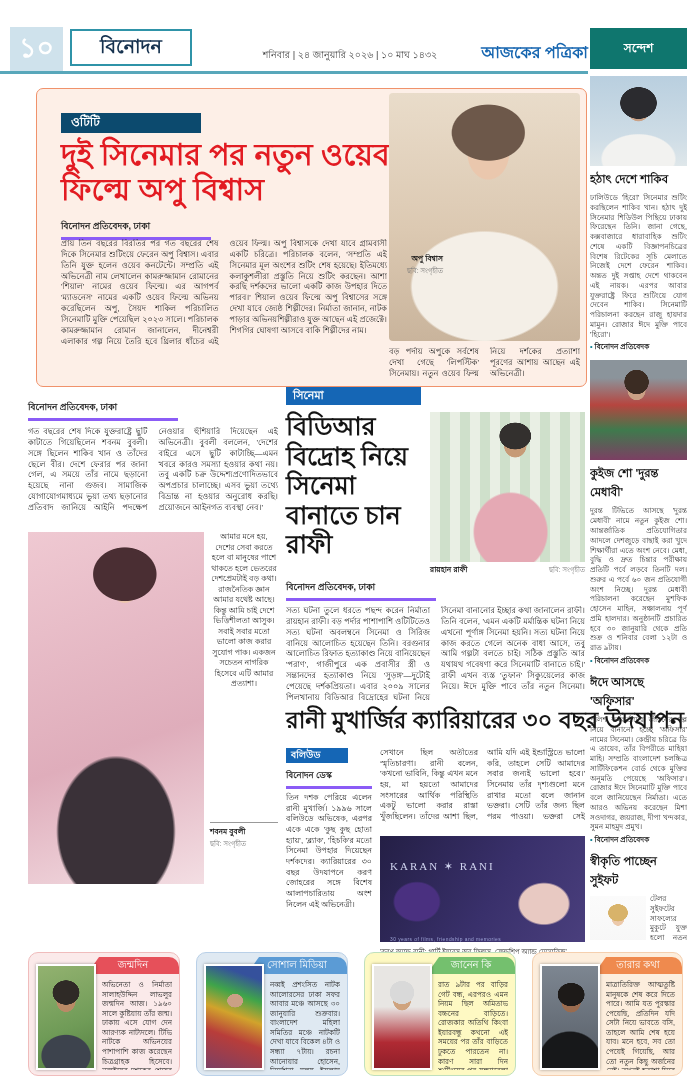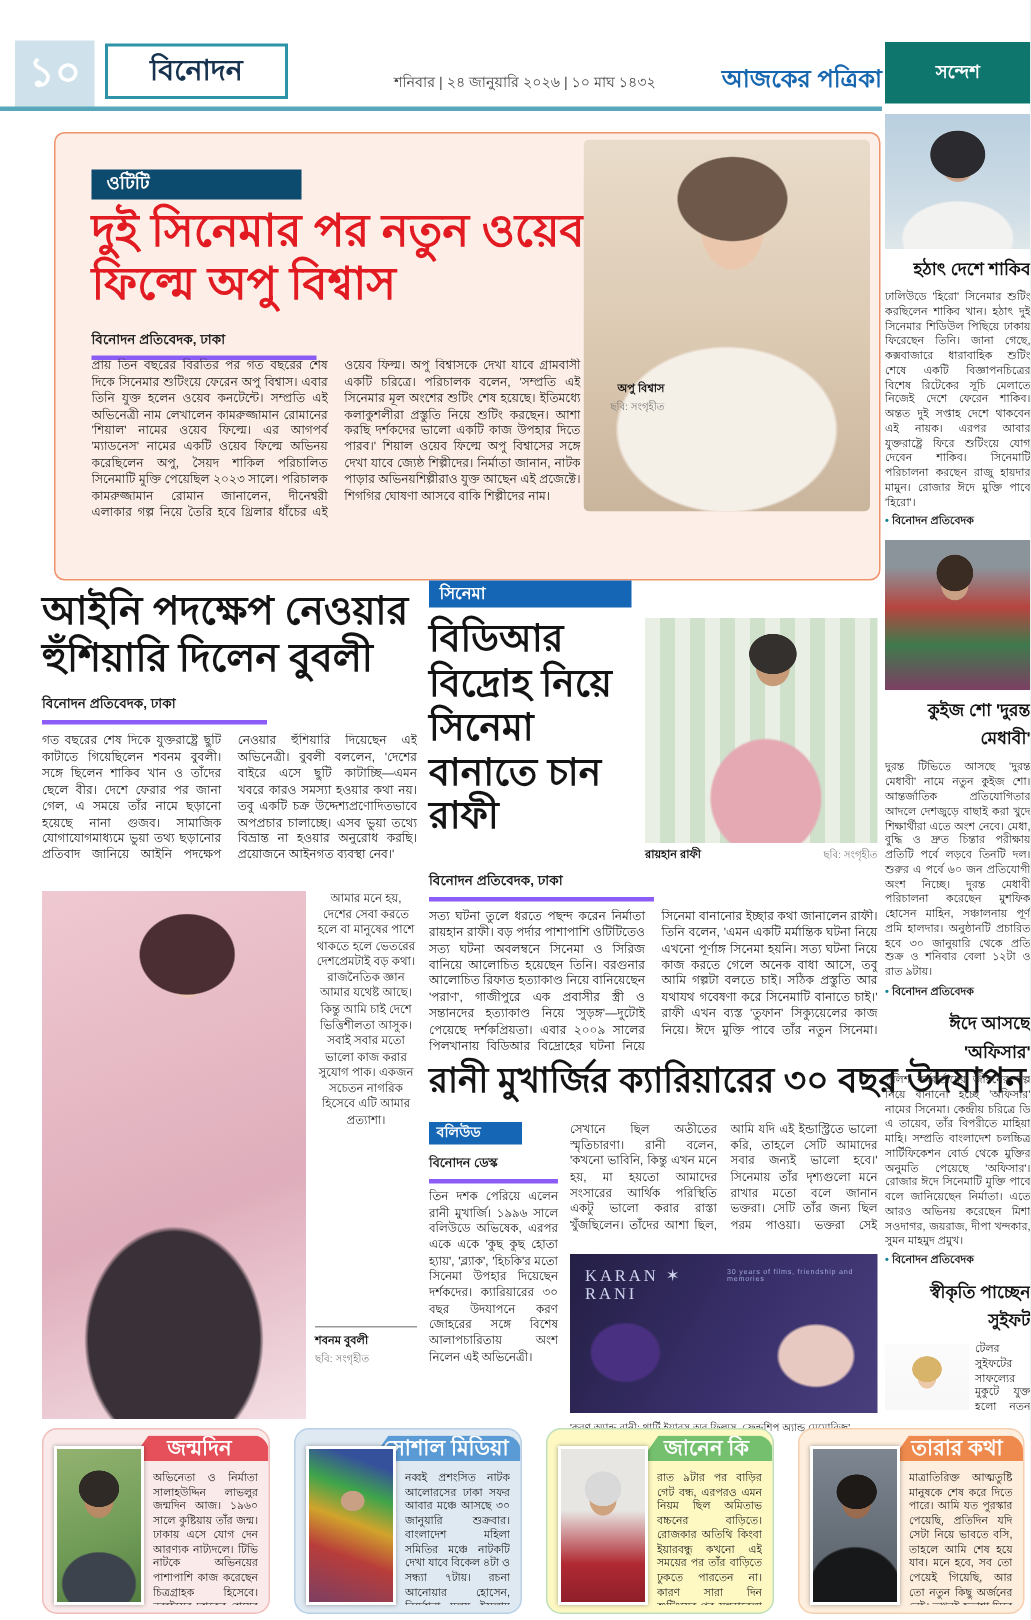"হঠাৎ দেশে শাকিব" .sb-hl { text-align: right -> none }
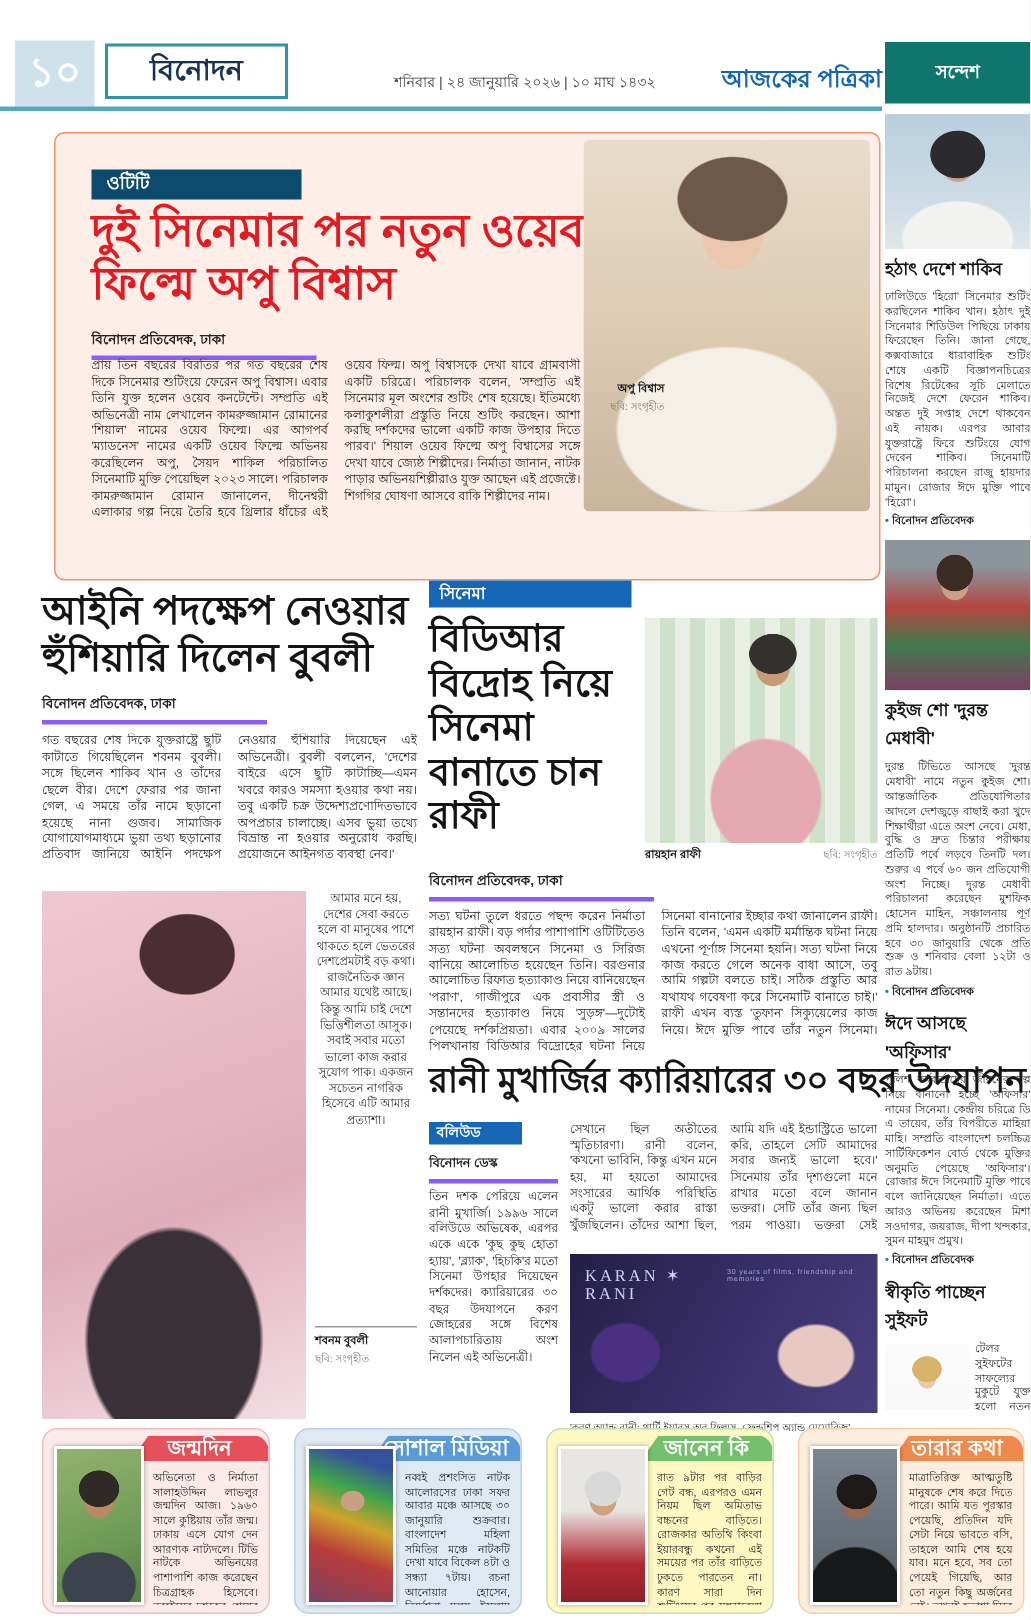"বড় পর্দায় অপুকে সর্বশেষ দেখা" div.abs { html: none -> <div>বড় পর্দায় অপুকে সর্বশেষ দেখা গেছে 'লিপস্টিক' সিনেমায়। নতুন ওয়েব ফিল্ম নিয়ে দর্শকের প্রত্যাশা পূরণের আশায় আছেন এই অভিনেত্রী।</div> }
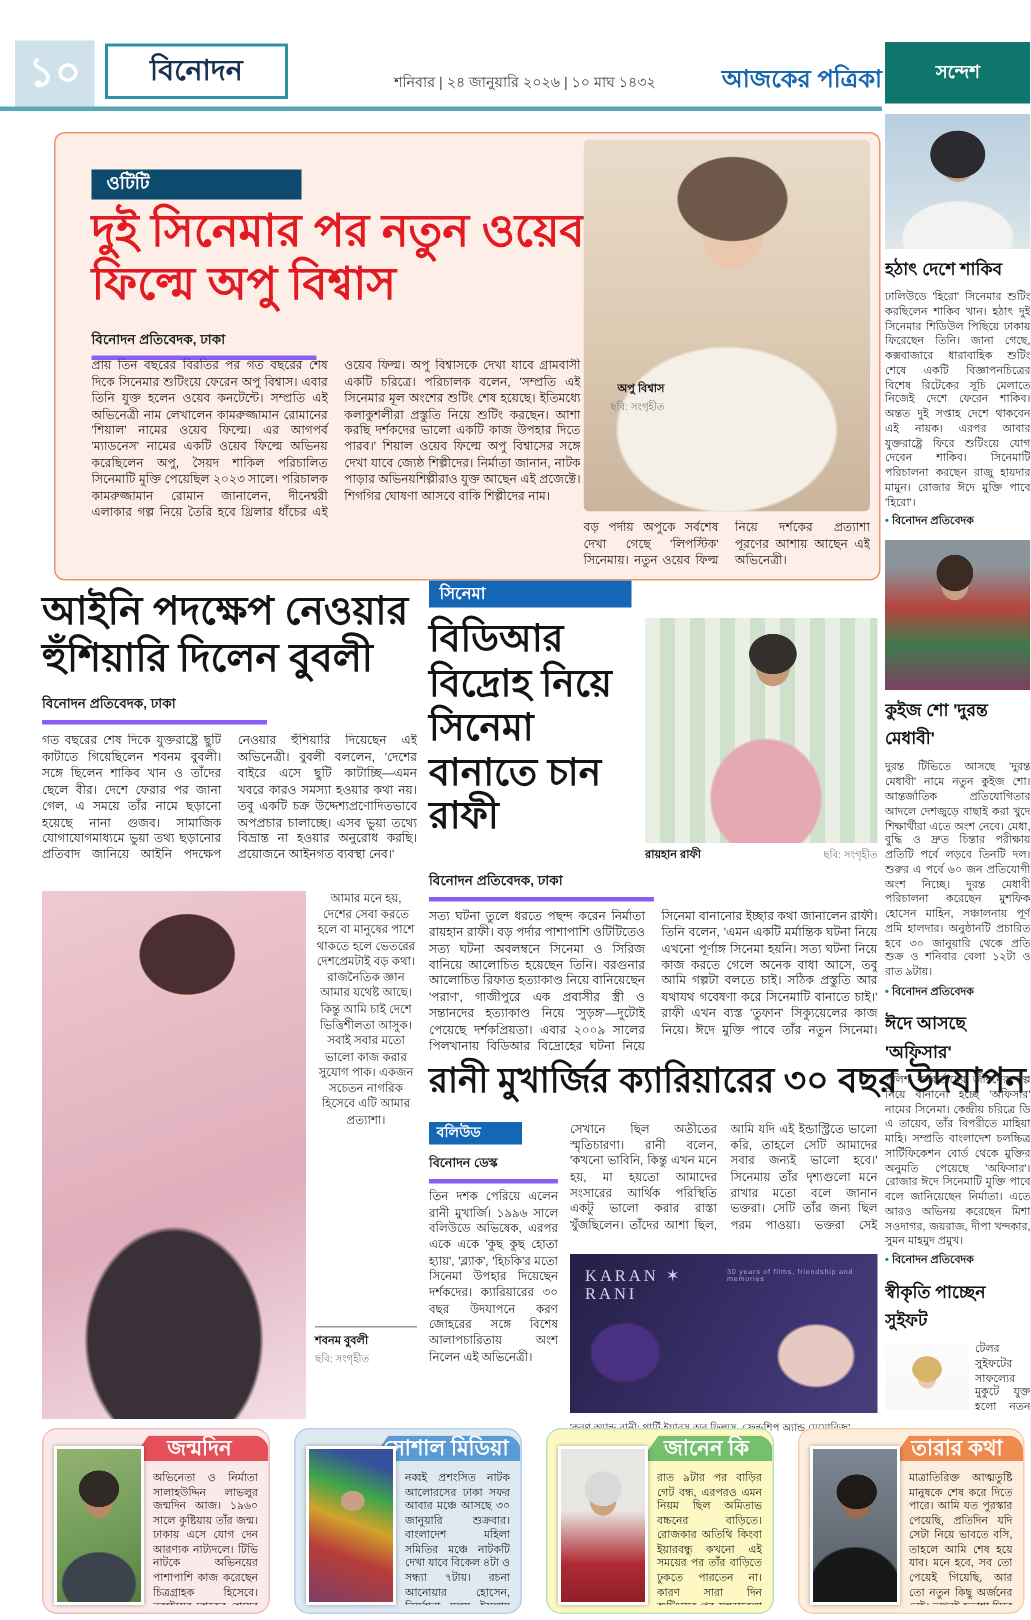"আইনি পদক্ষেপ নেওয়ার হুঁশিয়ারি দিলেন" div.bubly-headline { html: <div>আইনি পদক্ষেপ নেওয়ার হুঁশিয়ারি দিলেন বুবলী</div> -> none }
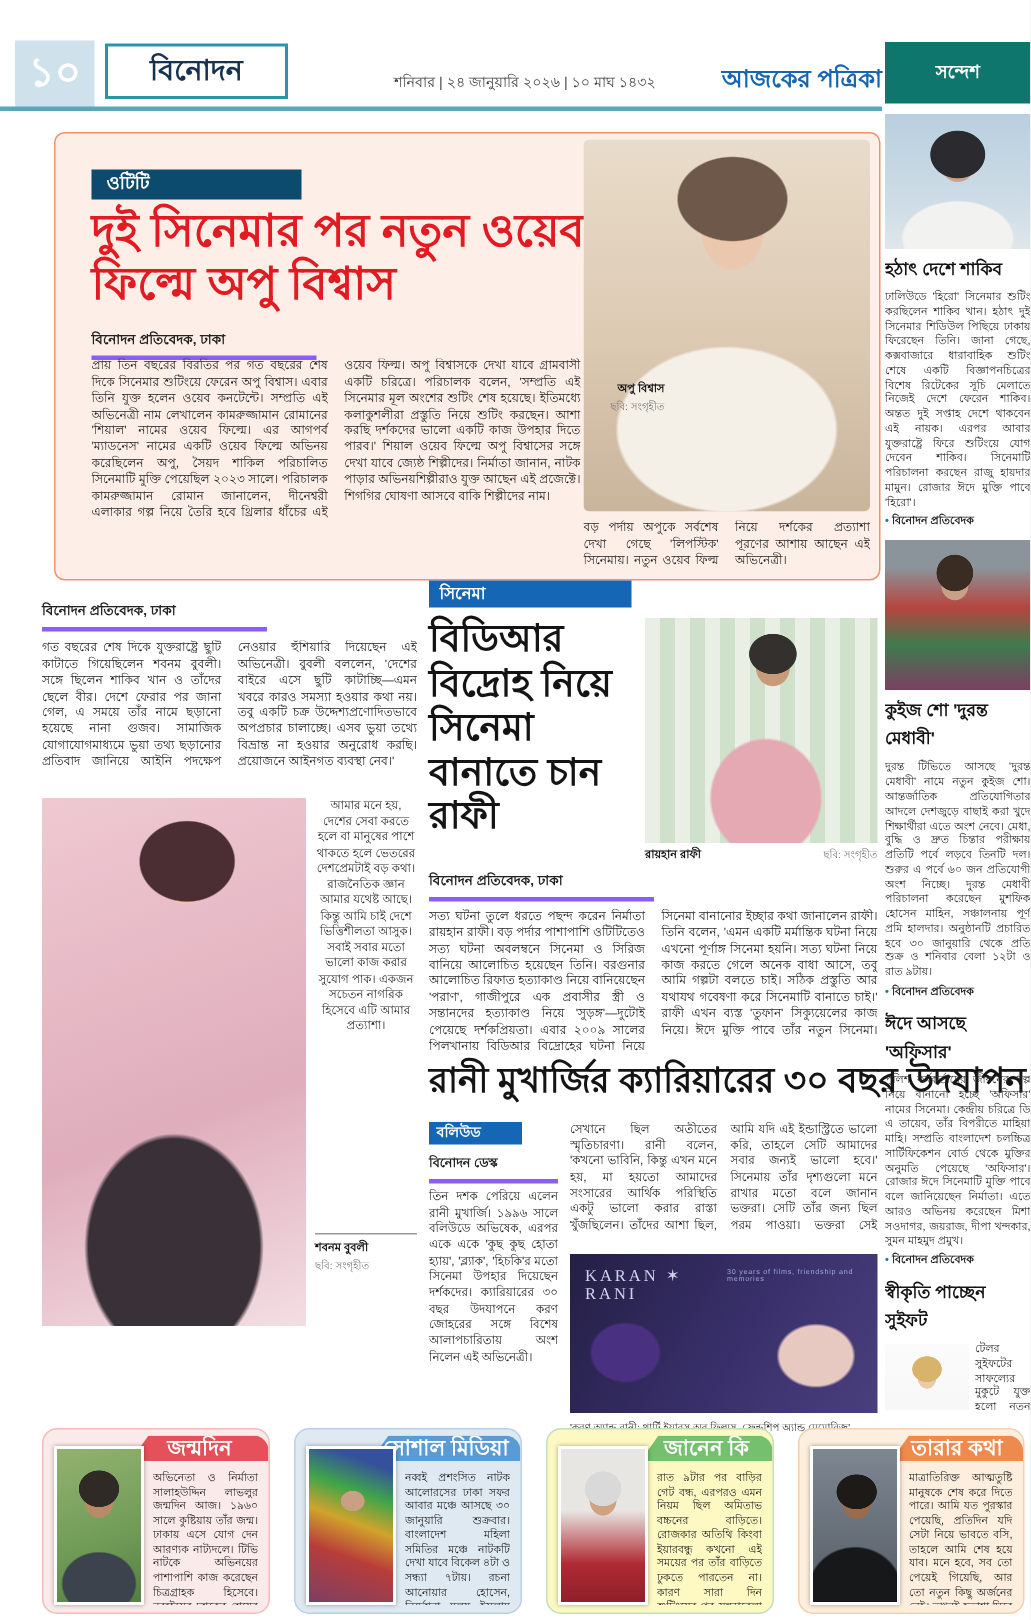"KARAN ✶ RANI" .rani-photo { flex-direction: row -> column; padding: 8px 0 0 10px -> 24px 0 0 10px }
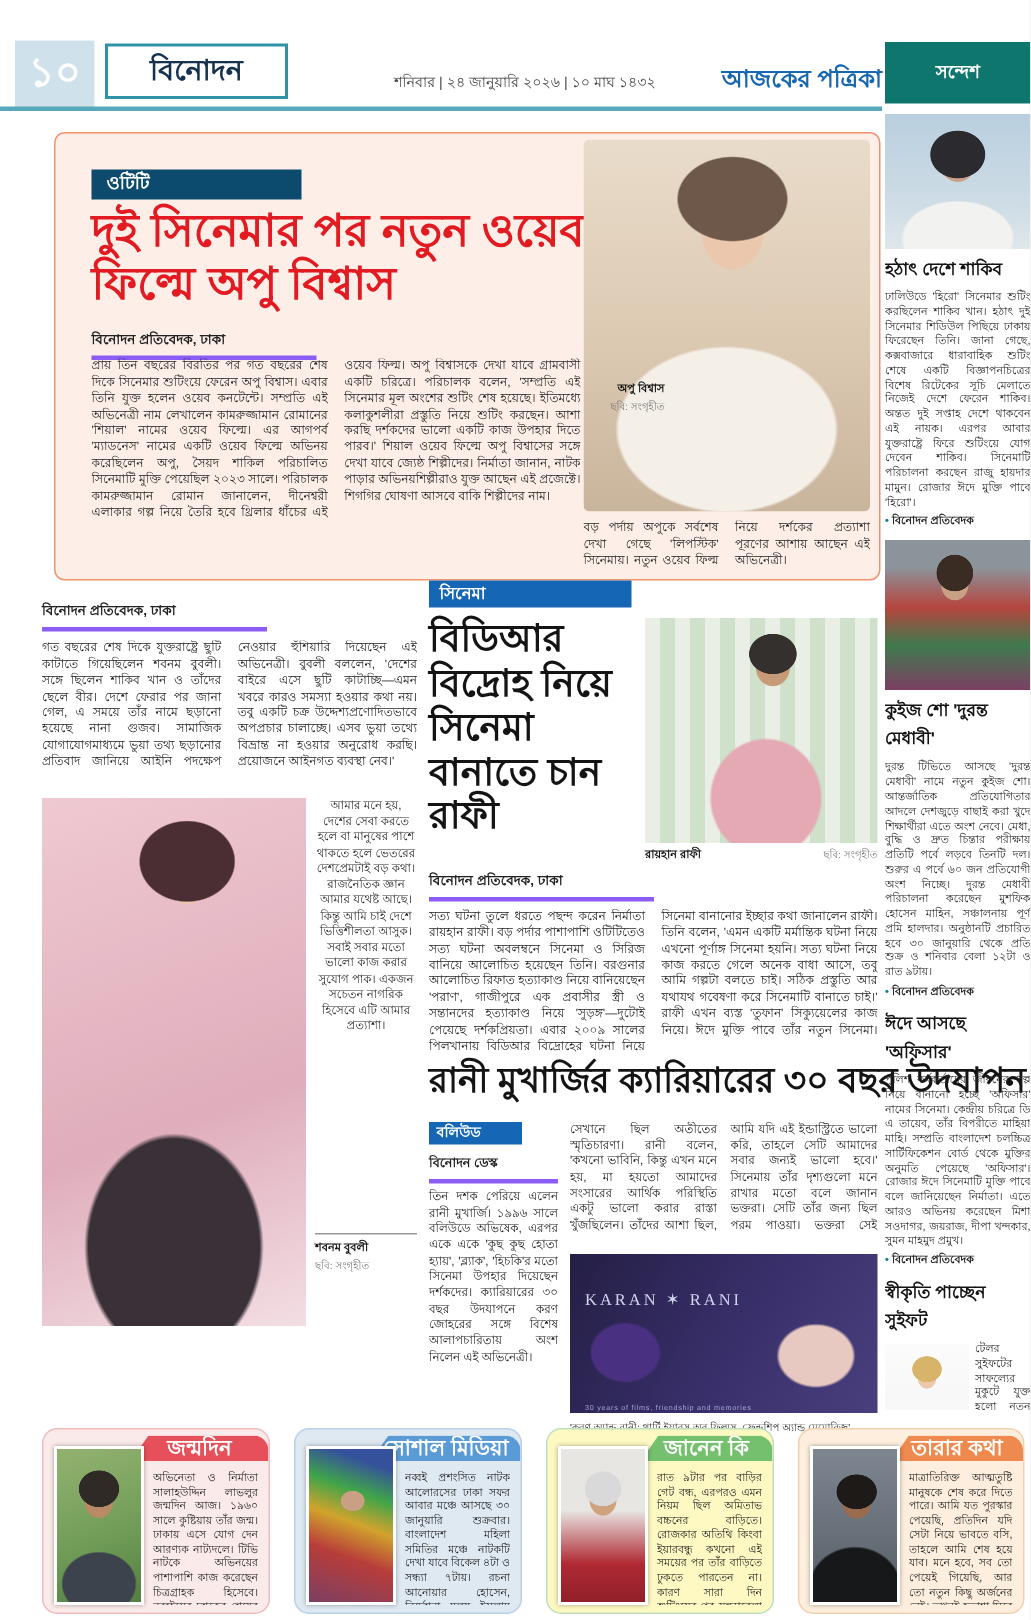"জন্মদিন" .bbox .ribbon { font-size: 14px -> 10px; font-weight: bold -> normal }
